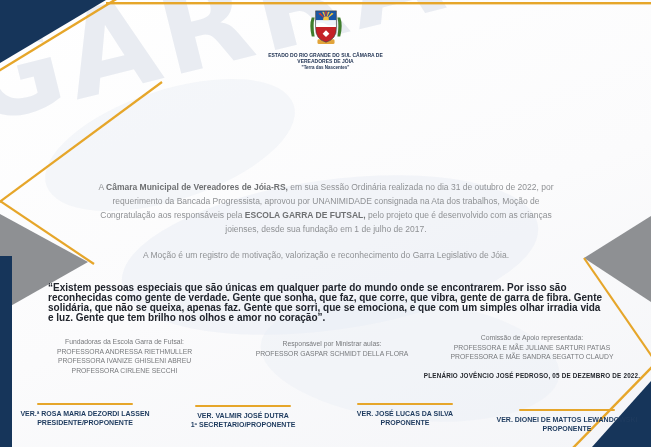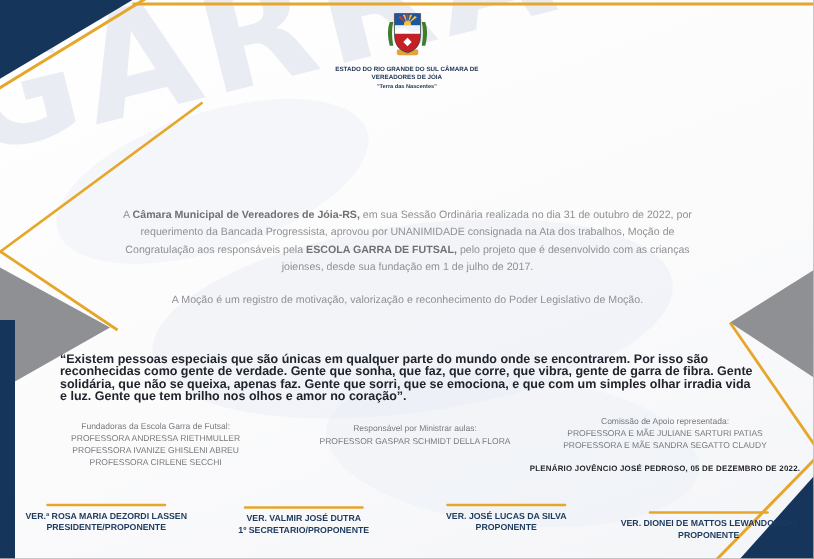"A Câmara Municipal de Vereadores" .body-text { top: 164px -> 180px }
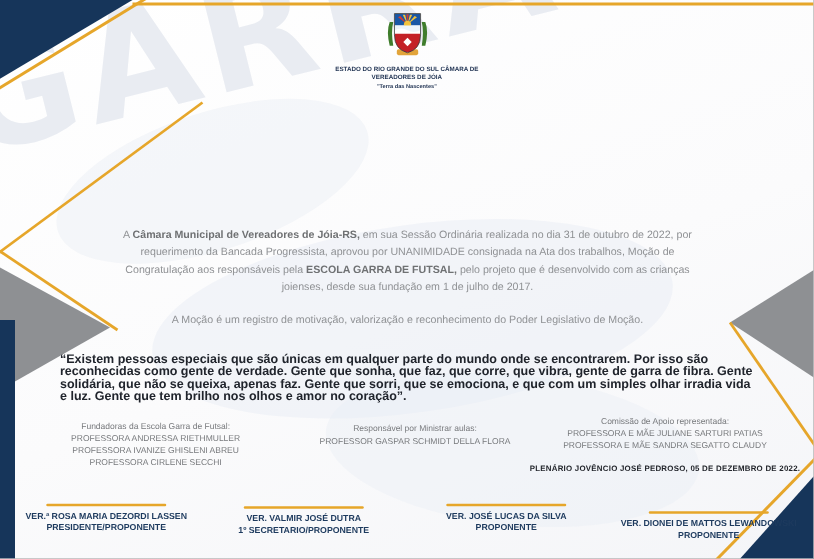"A Moção é um registro" div.para2 { text: Poder Legislativo de Moção -> Garra Legislativo de Jóia }
